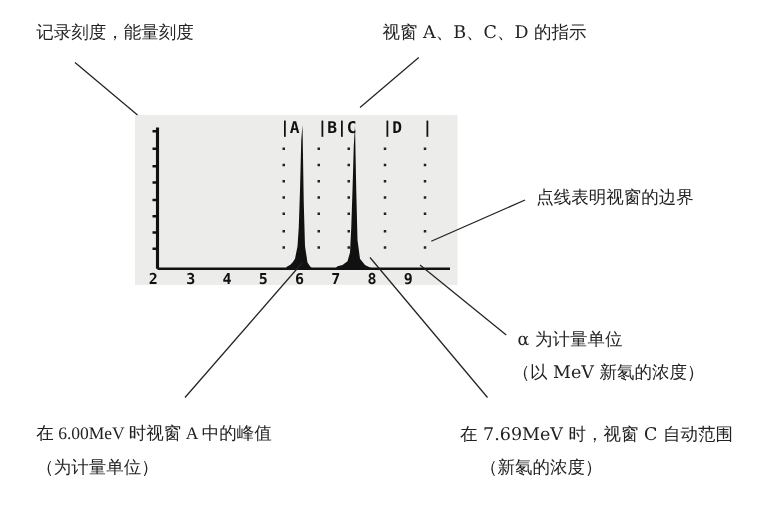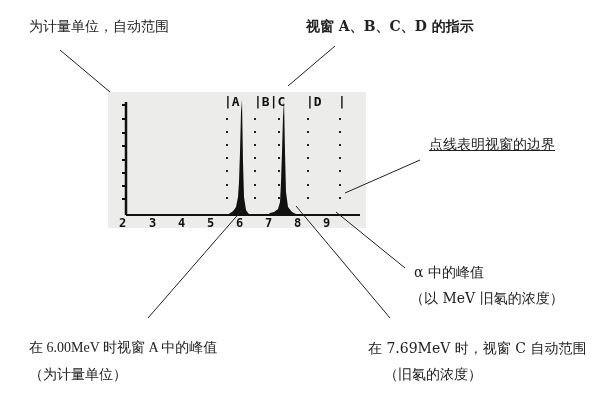"为计量单位，自动范围" div.lbl { text: 为计量单位，自动范围 -> 记录刻度，能量刻度 }
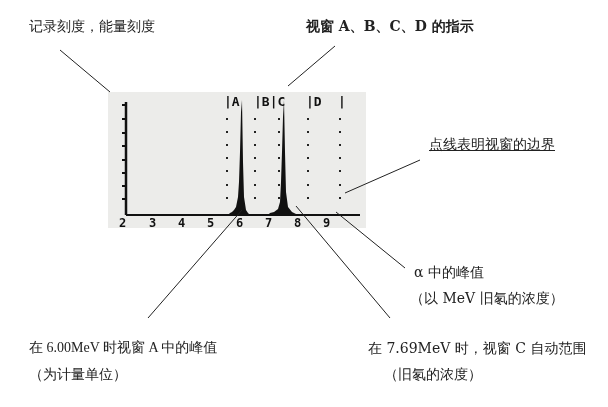"视窗 A、B、C、D 的指示" div.lbl { font-weight: bold -> none }
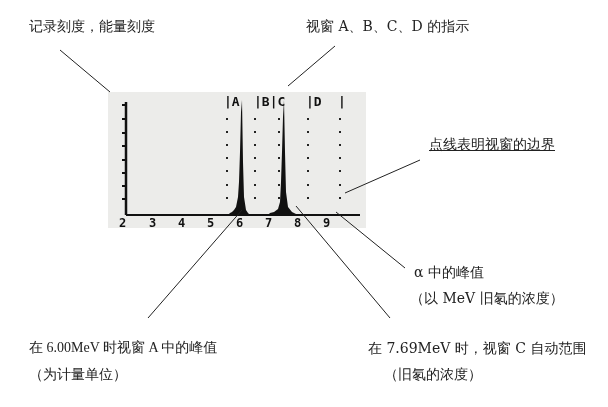"点线表明视窗的边界" div.lbl { text-decoration: underline -> none; top: 136px -> 150px }
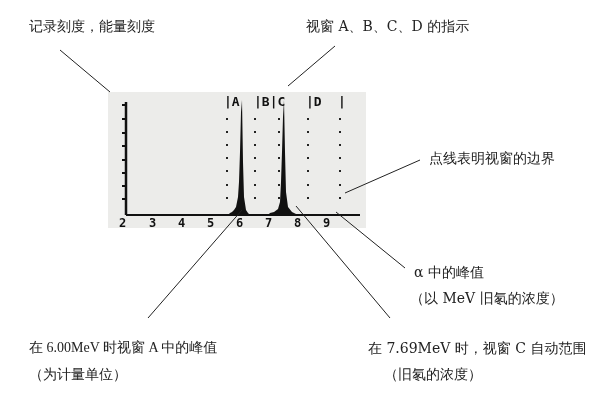"α 中的峰值" div.lbl { text: 中的峰值 -> 为计量单位 }
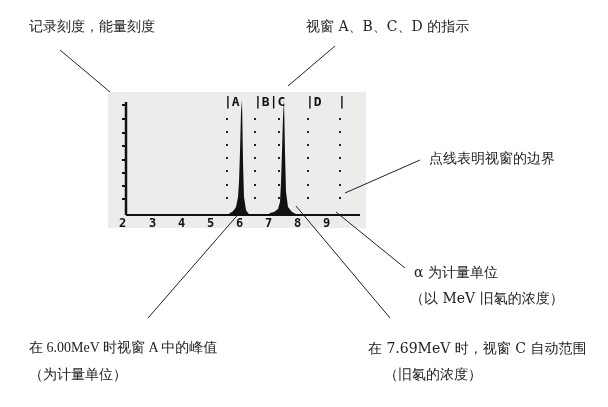"（以 MeV 旧氡的浓度）" div.lbl { text: 旧 -> 新 }
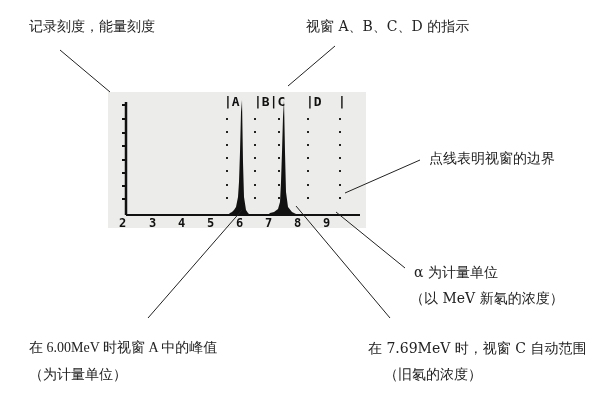"（旧氡的浓度）" div.lbl { text: 旧 -> 新 }
